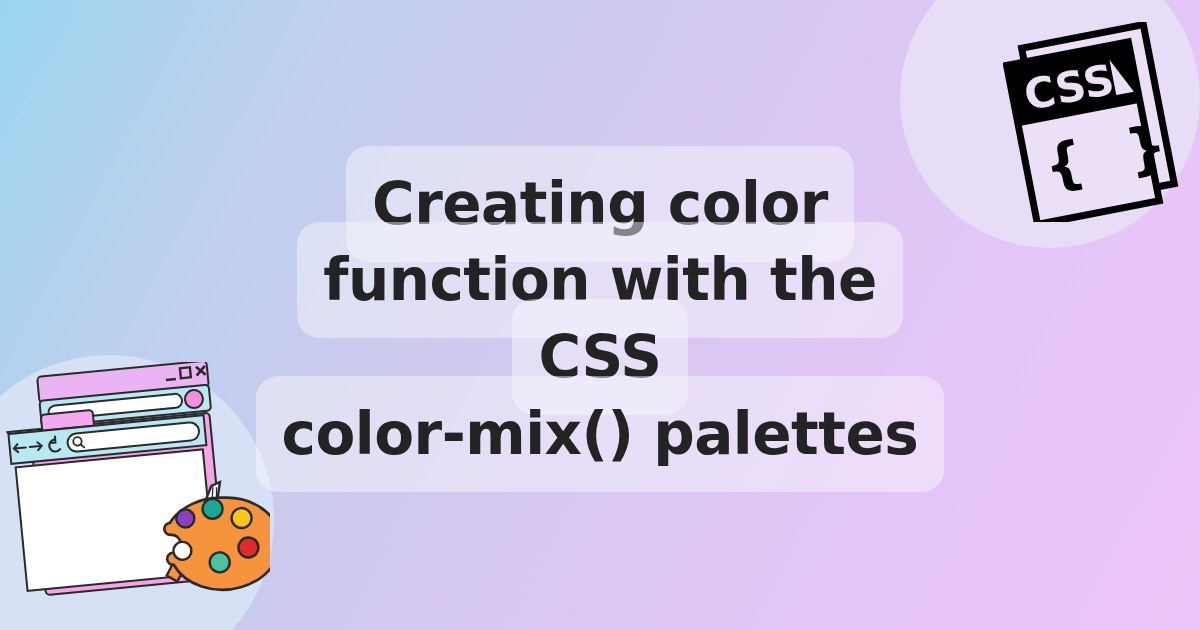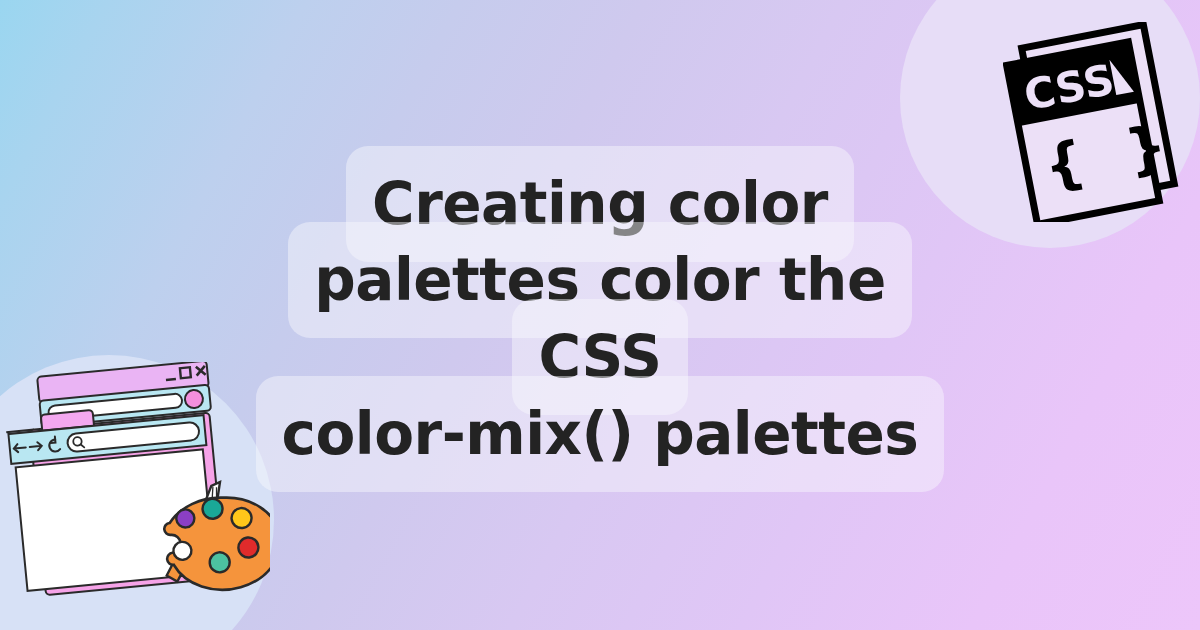"palettes color the CSS" span.ln { text: palettes color -> function with }
